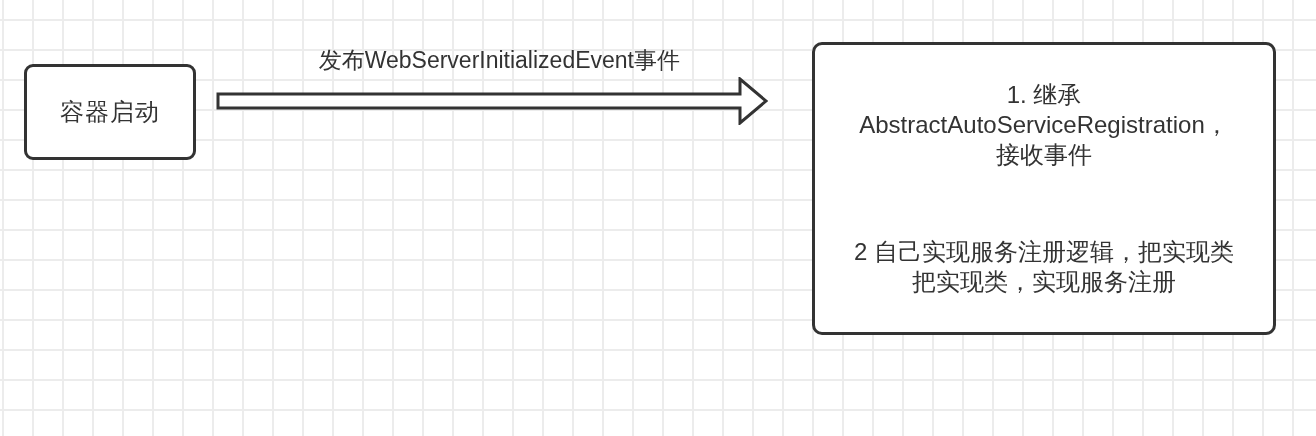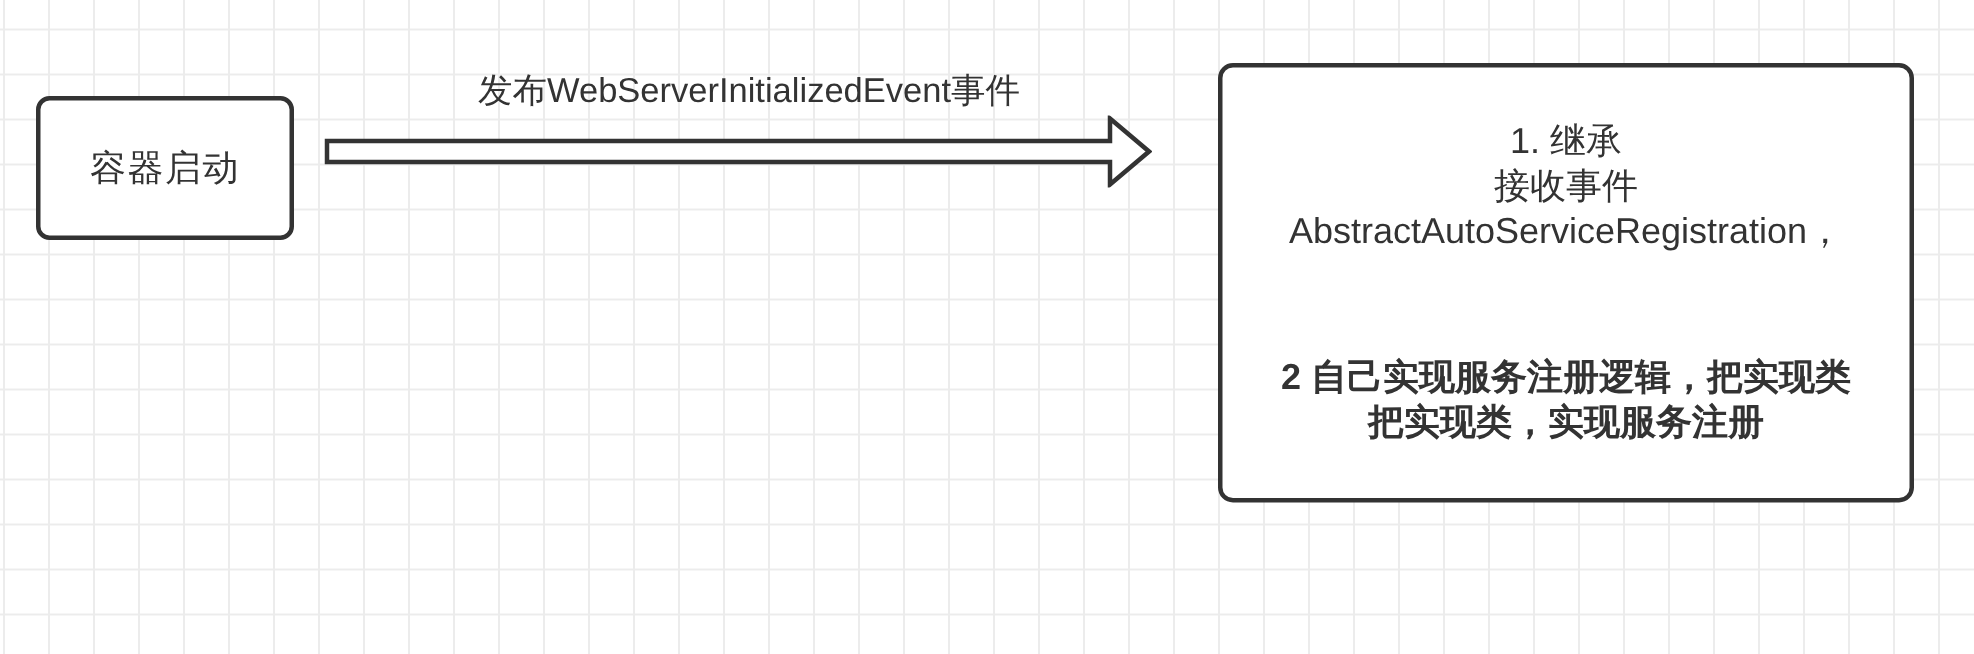"接收事件" div { order: before "AbstractAutoServiceRegistration，" -> after "AbstractAutoServiceRegistration，" }
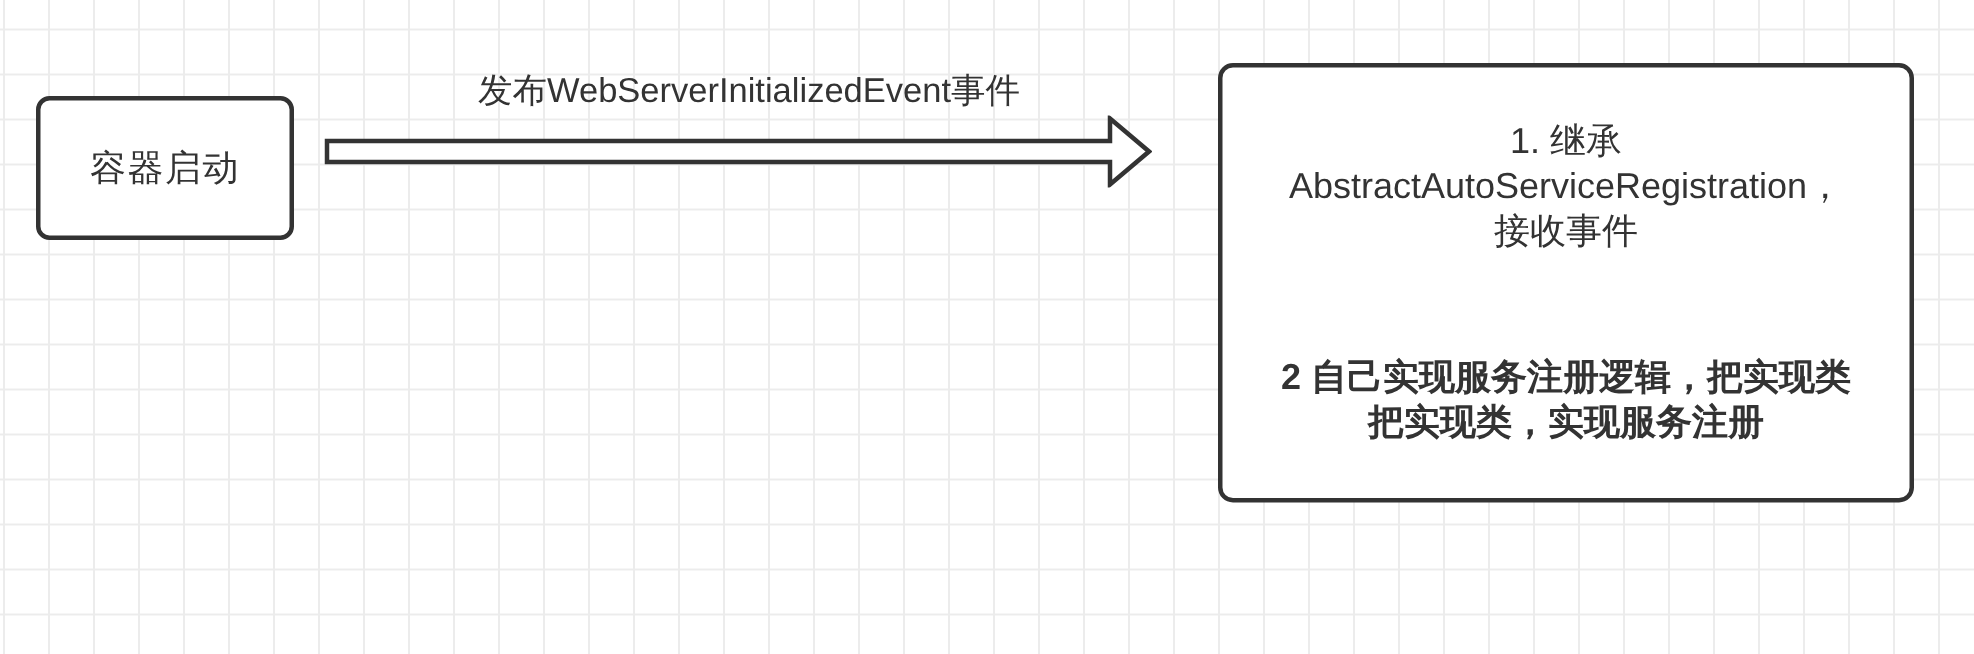"2 自己实现服务注册逻辑，把实现类" .node-right .item2 { font-weight: bold -> none }
